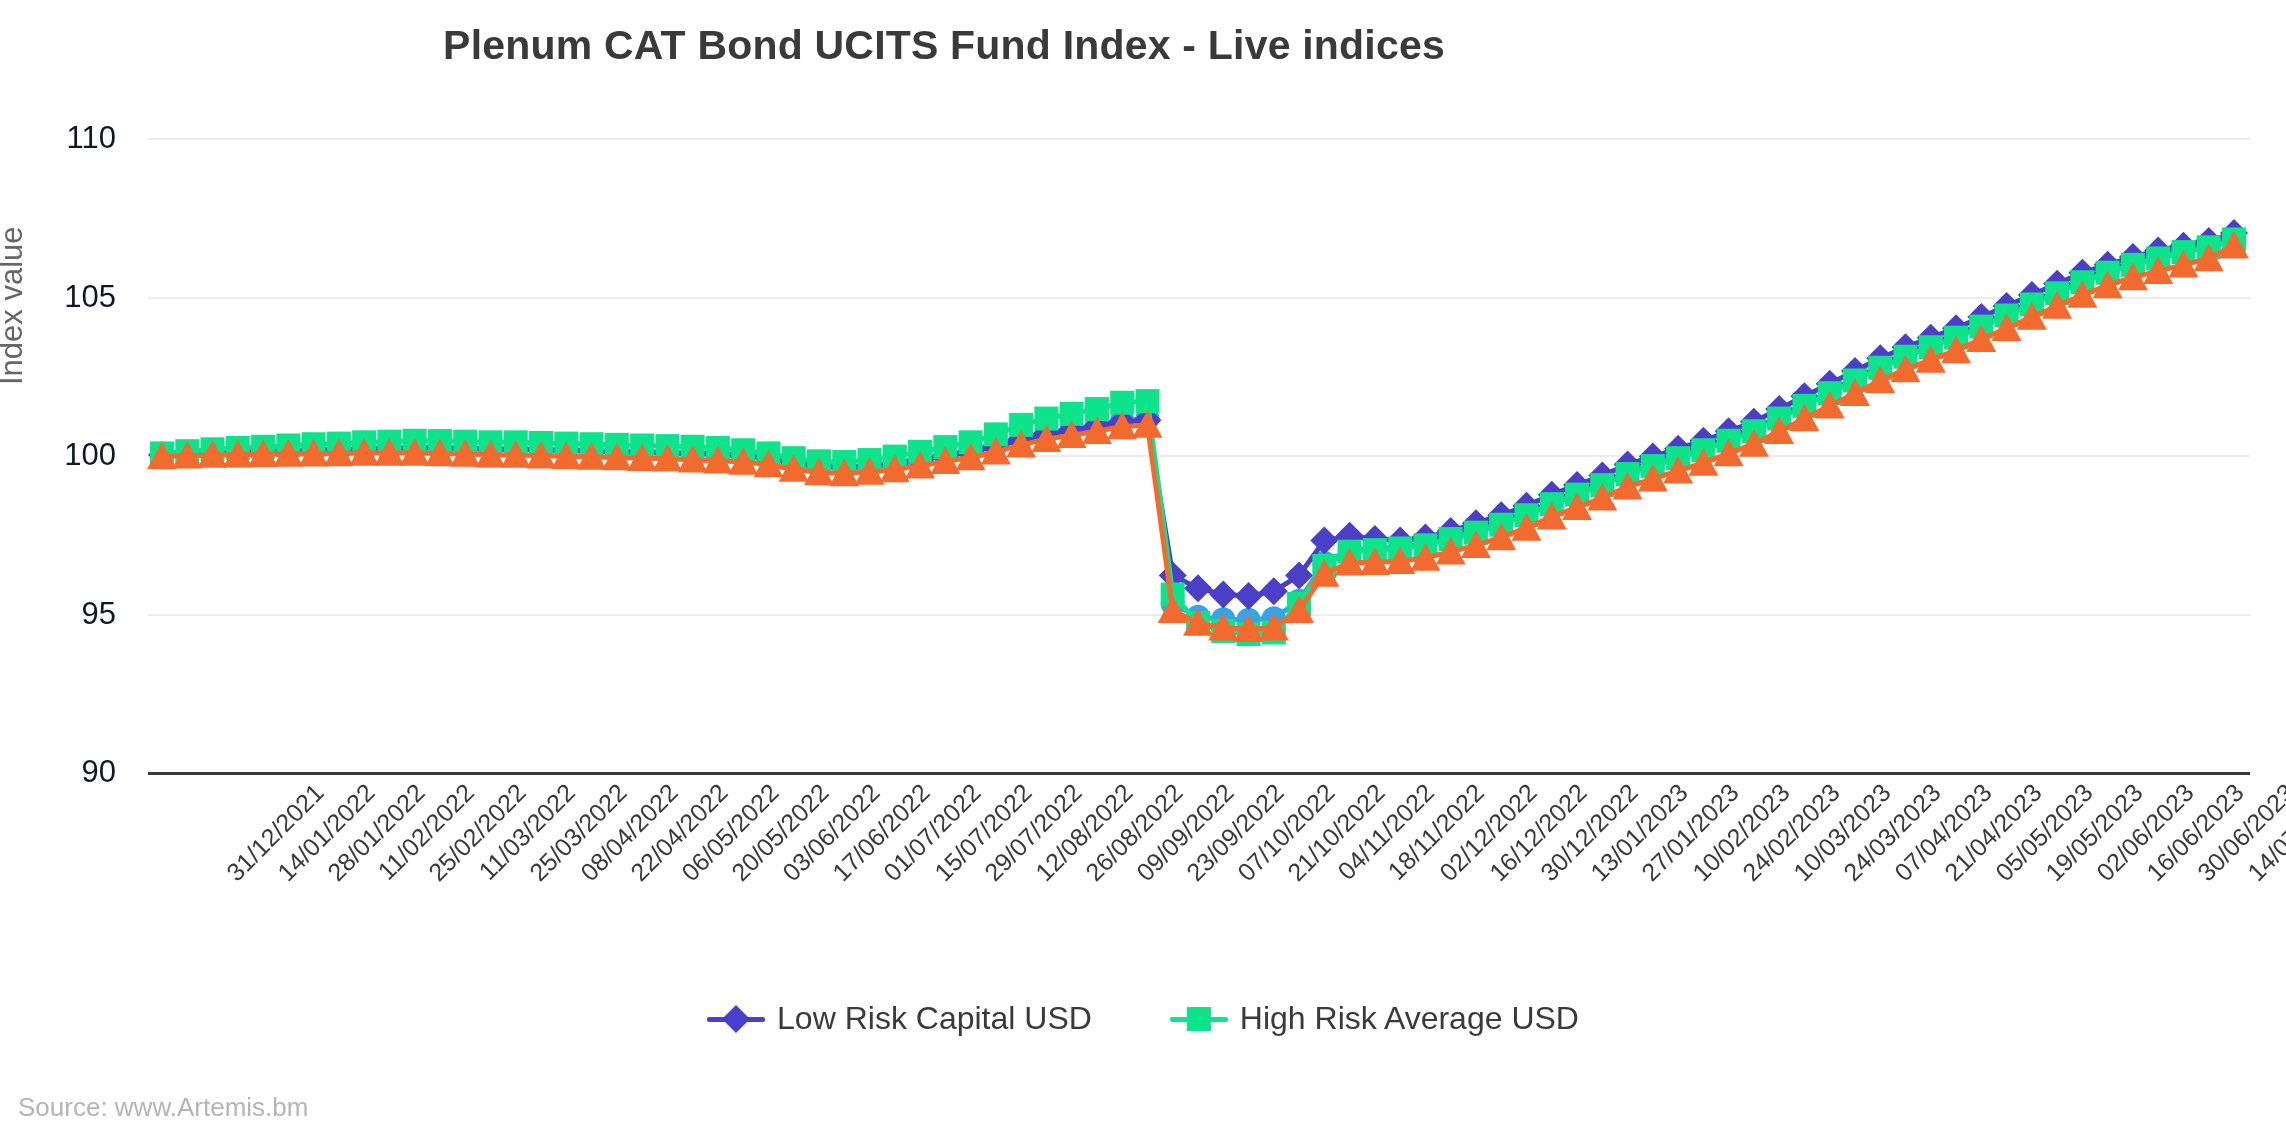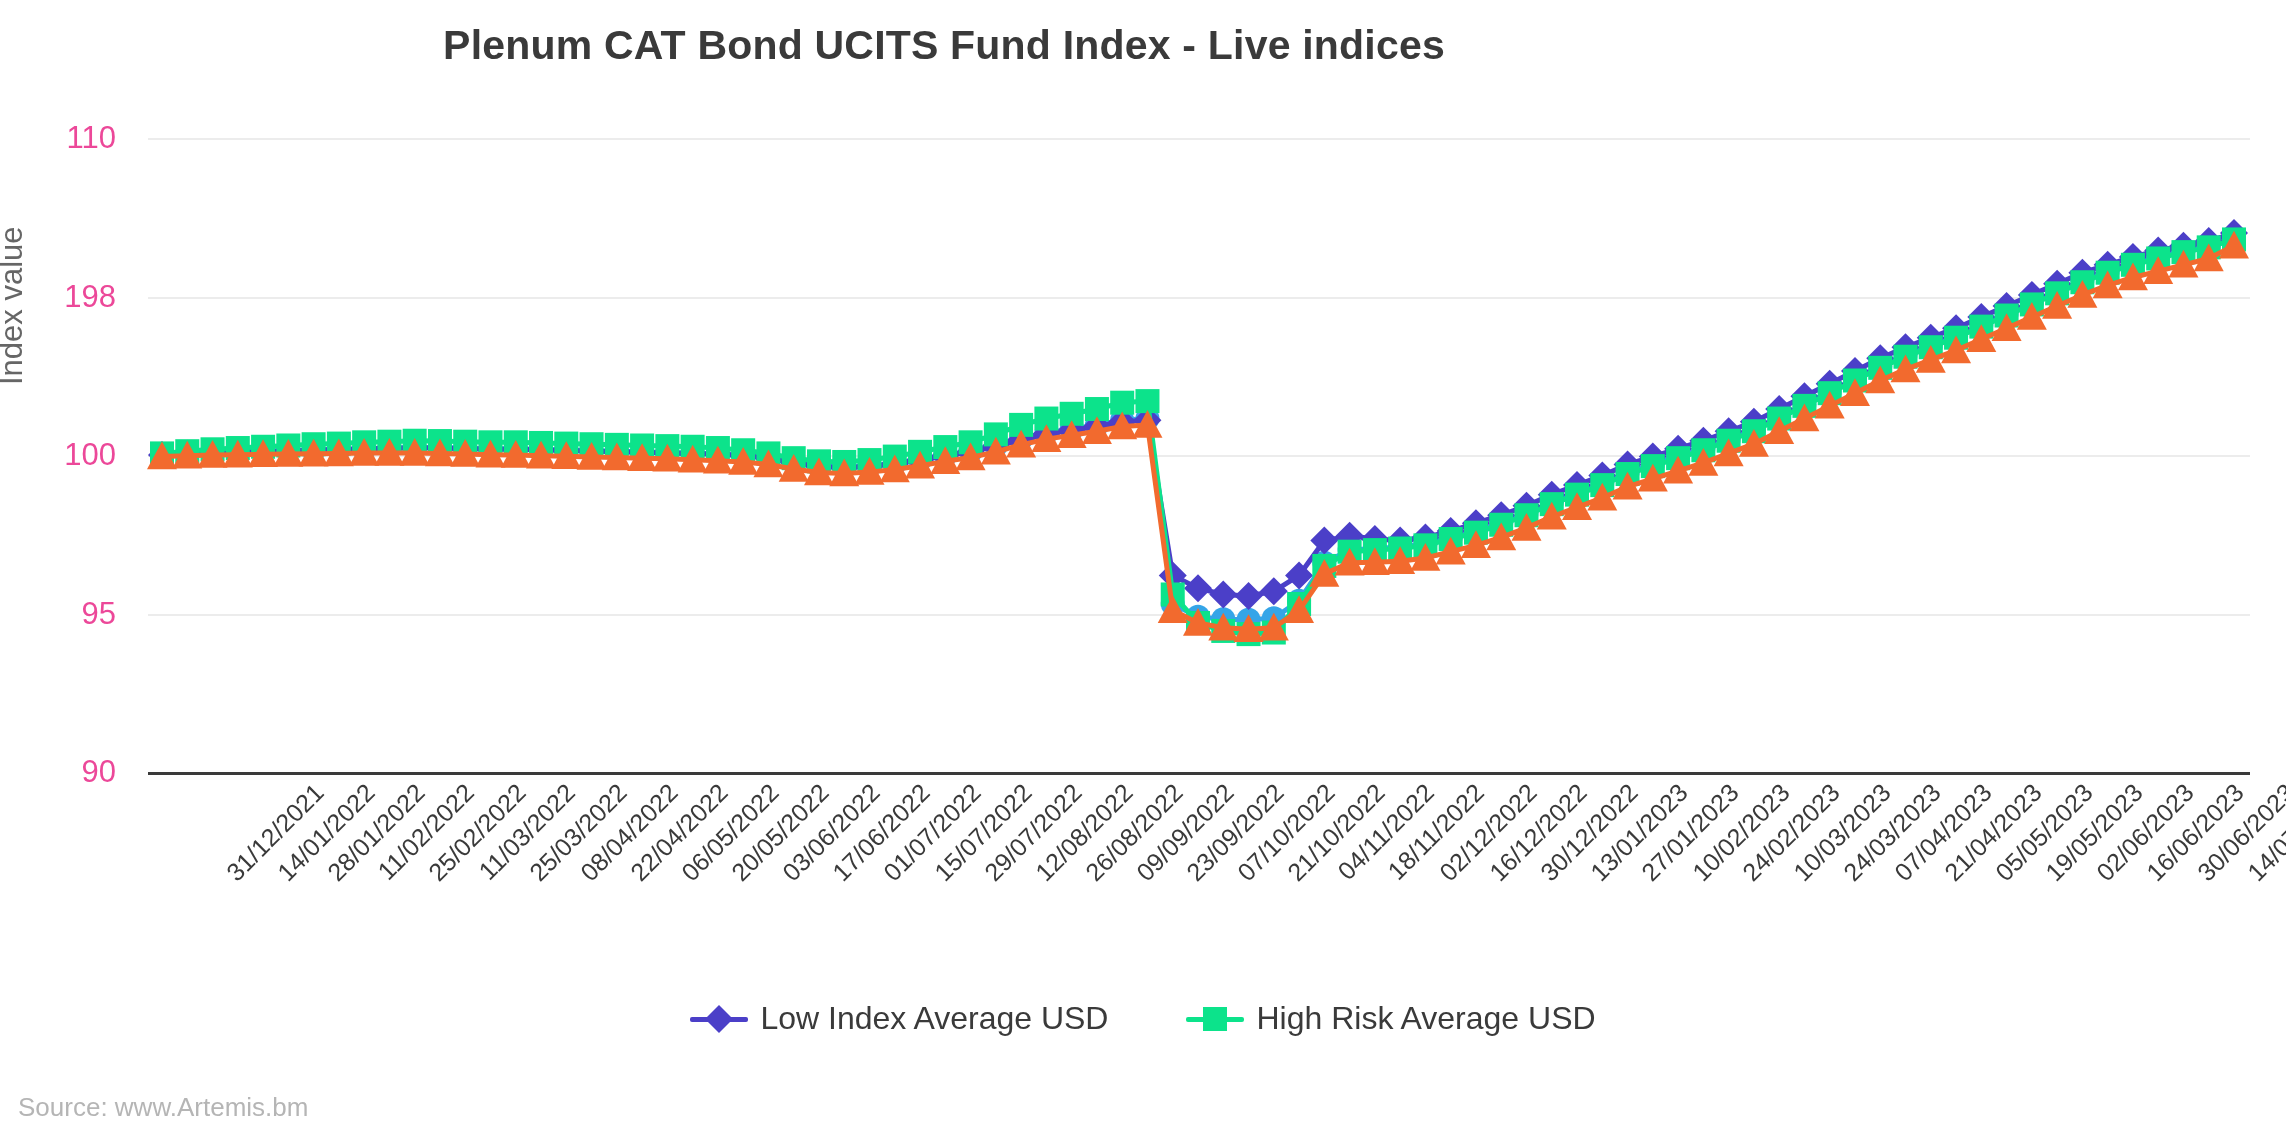"110" .ylab { color: #ec4899 -> #0f172a }
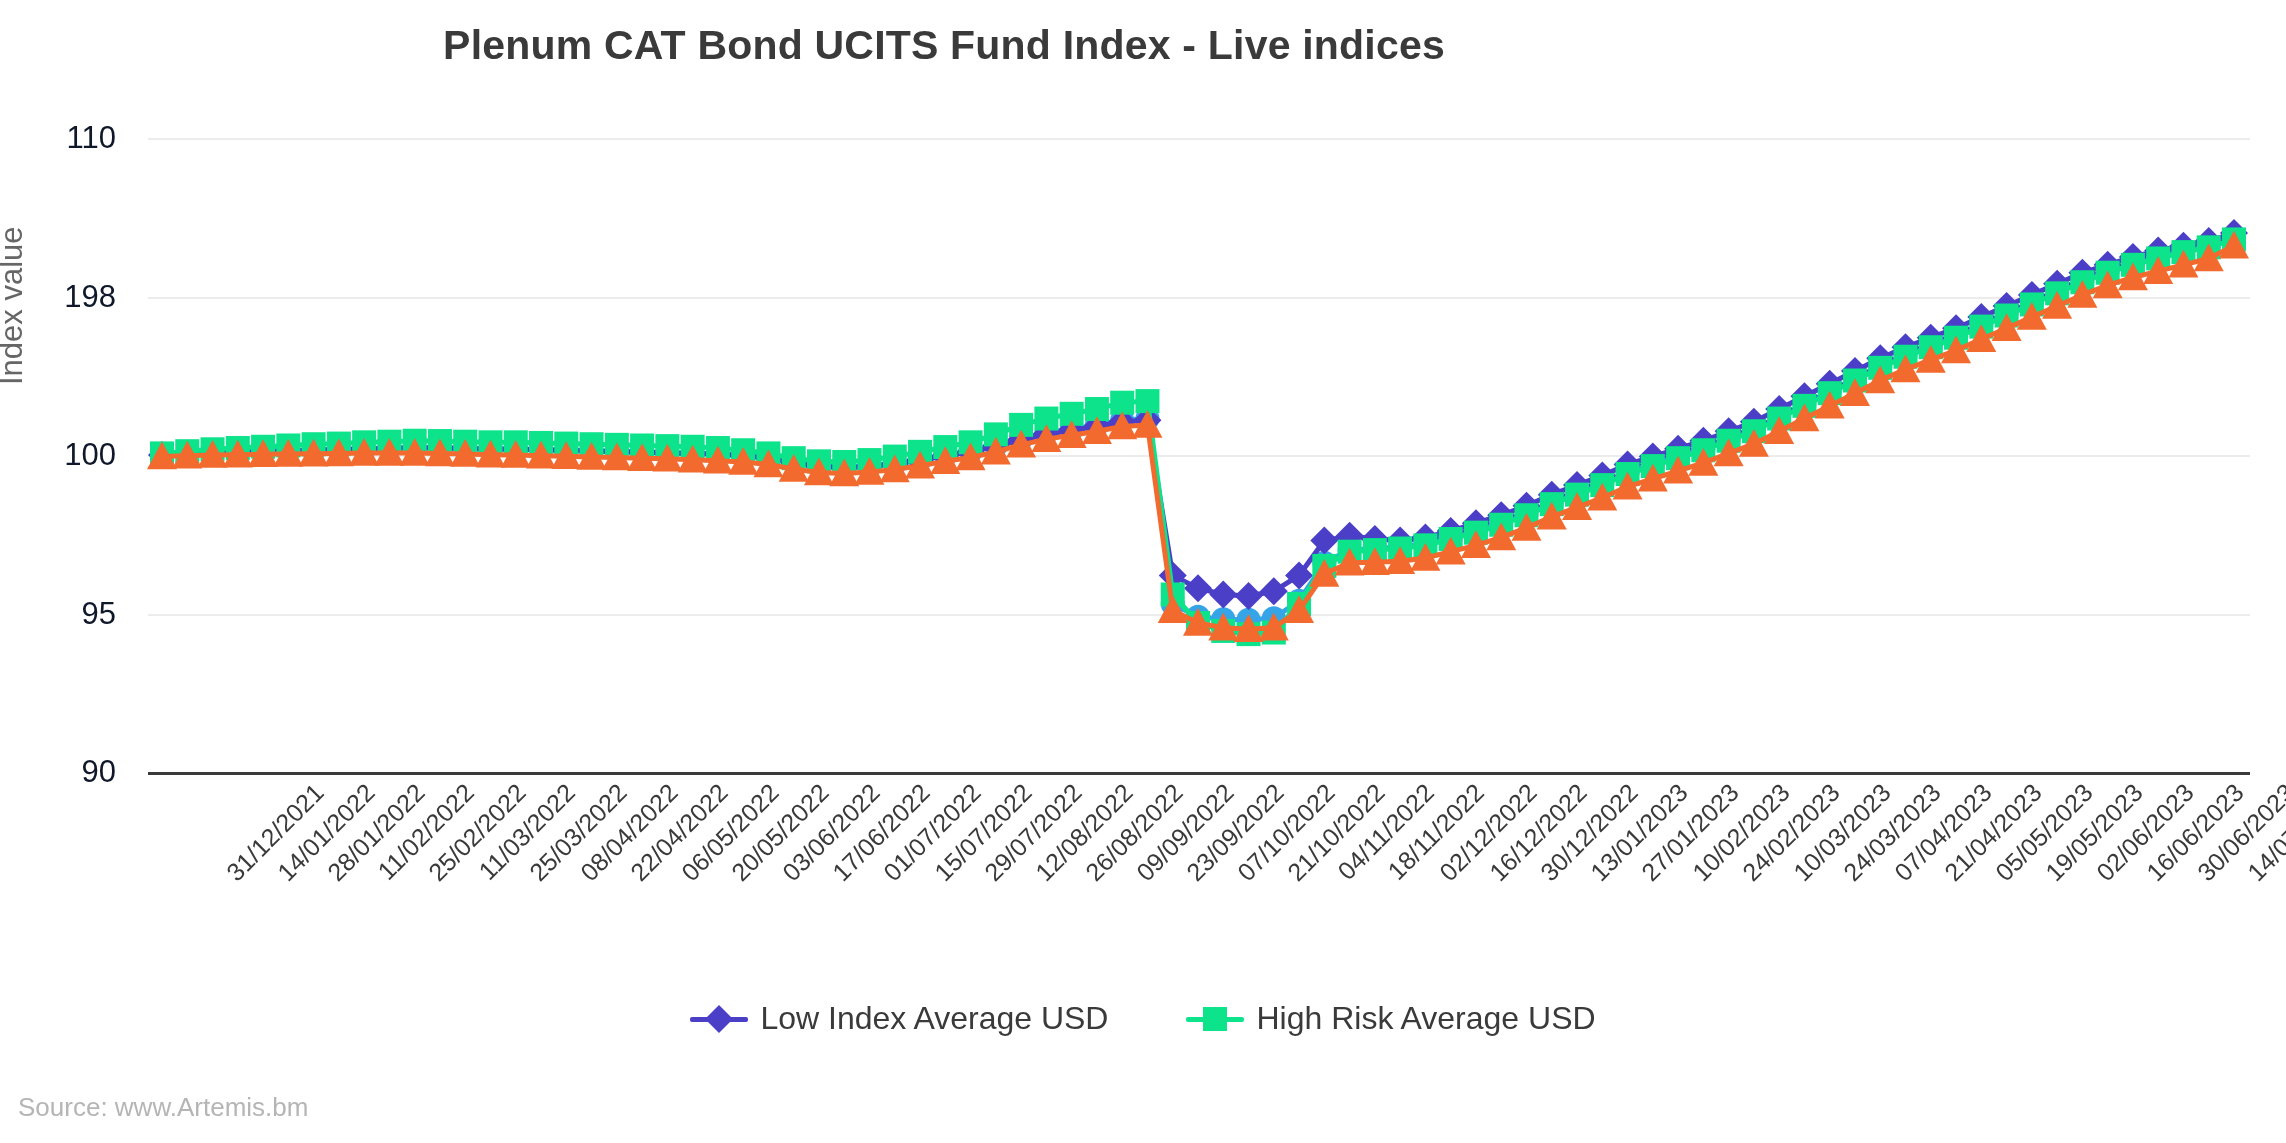"198" div.ylab { text: 198 -> 105 }
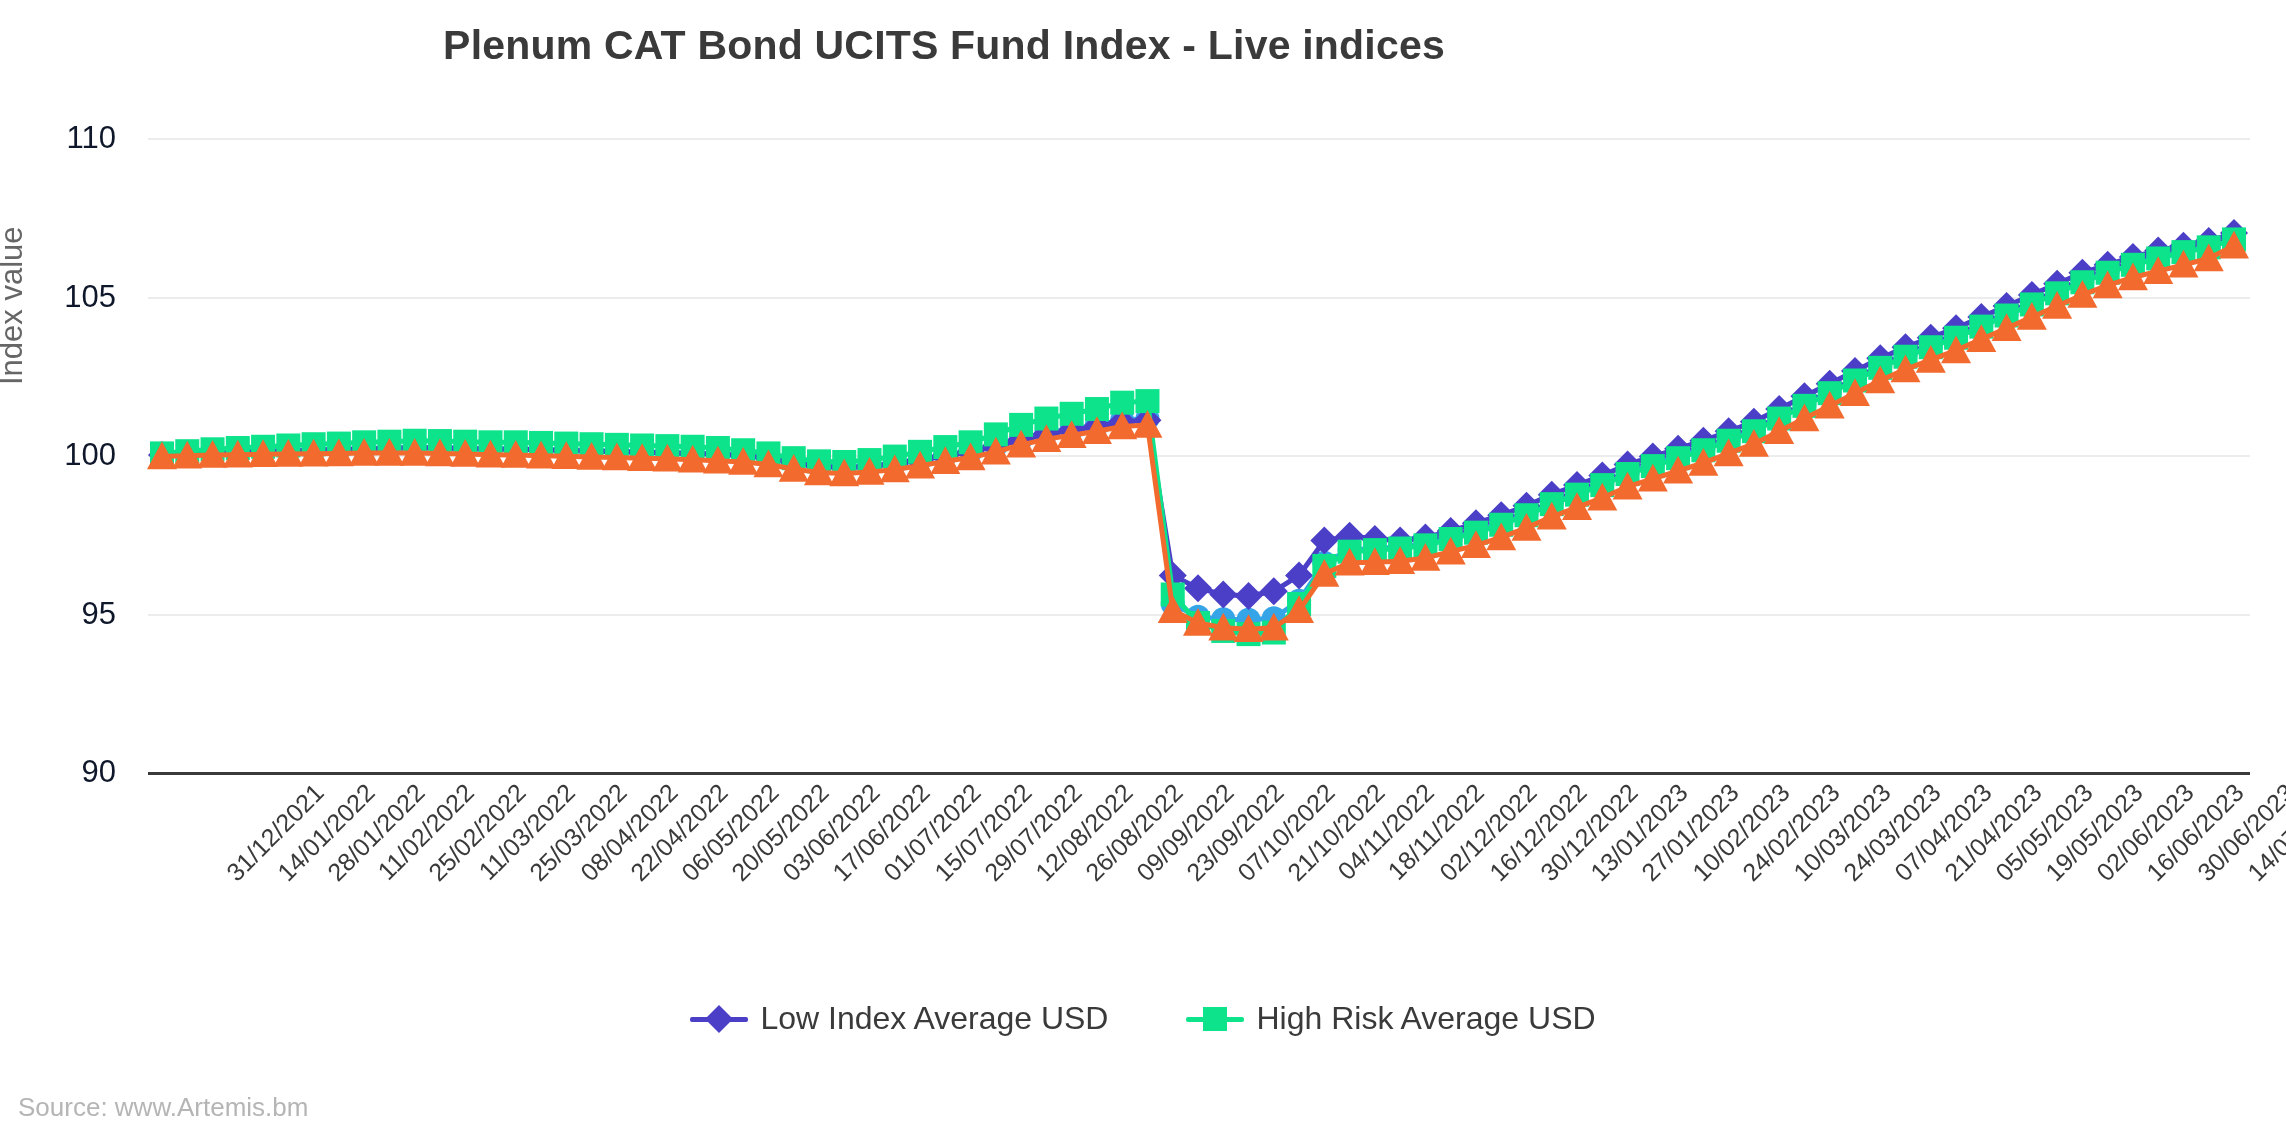"Low Index Average USD" span.legend-label { text: Index Average -> Risk Capital }
